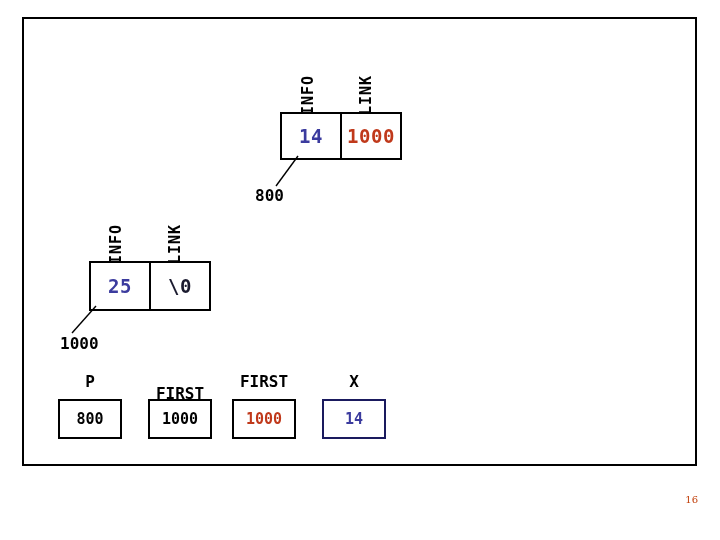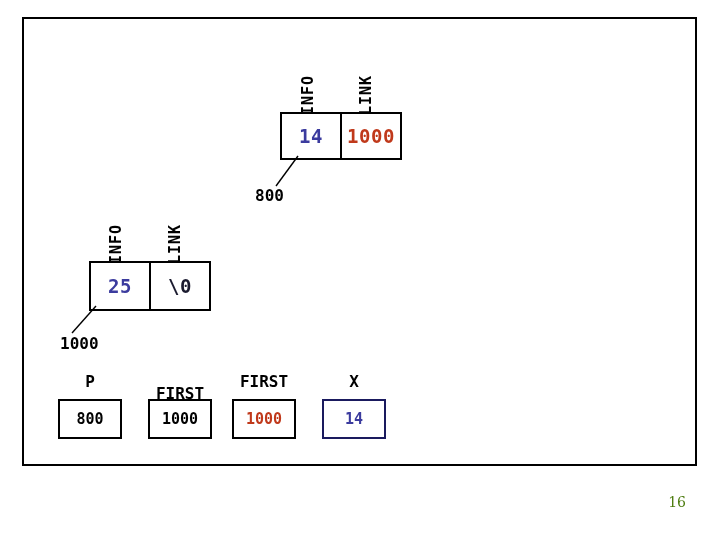"16" .pagenum { color: #4d7c0f -> #c2410c; font-size: 14px -> 10px; right: 34px -> 22px }
